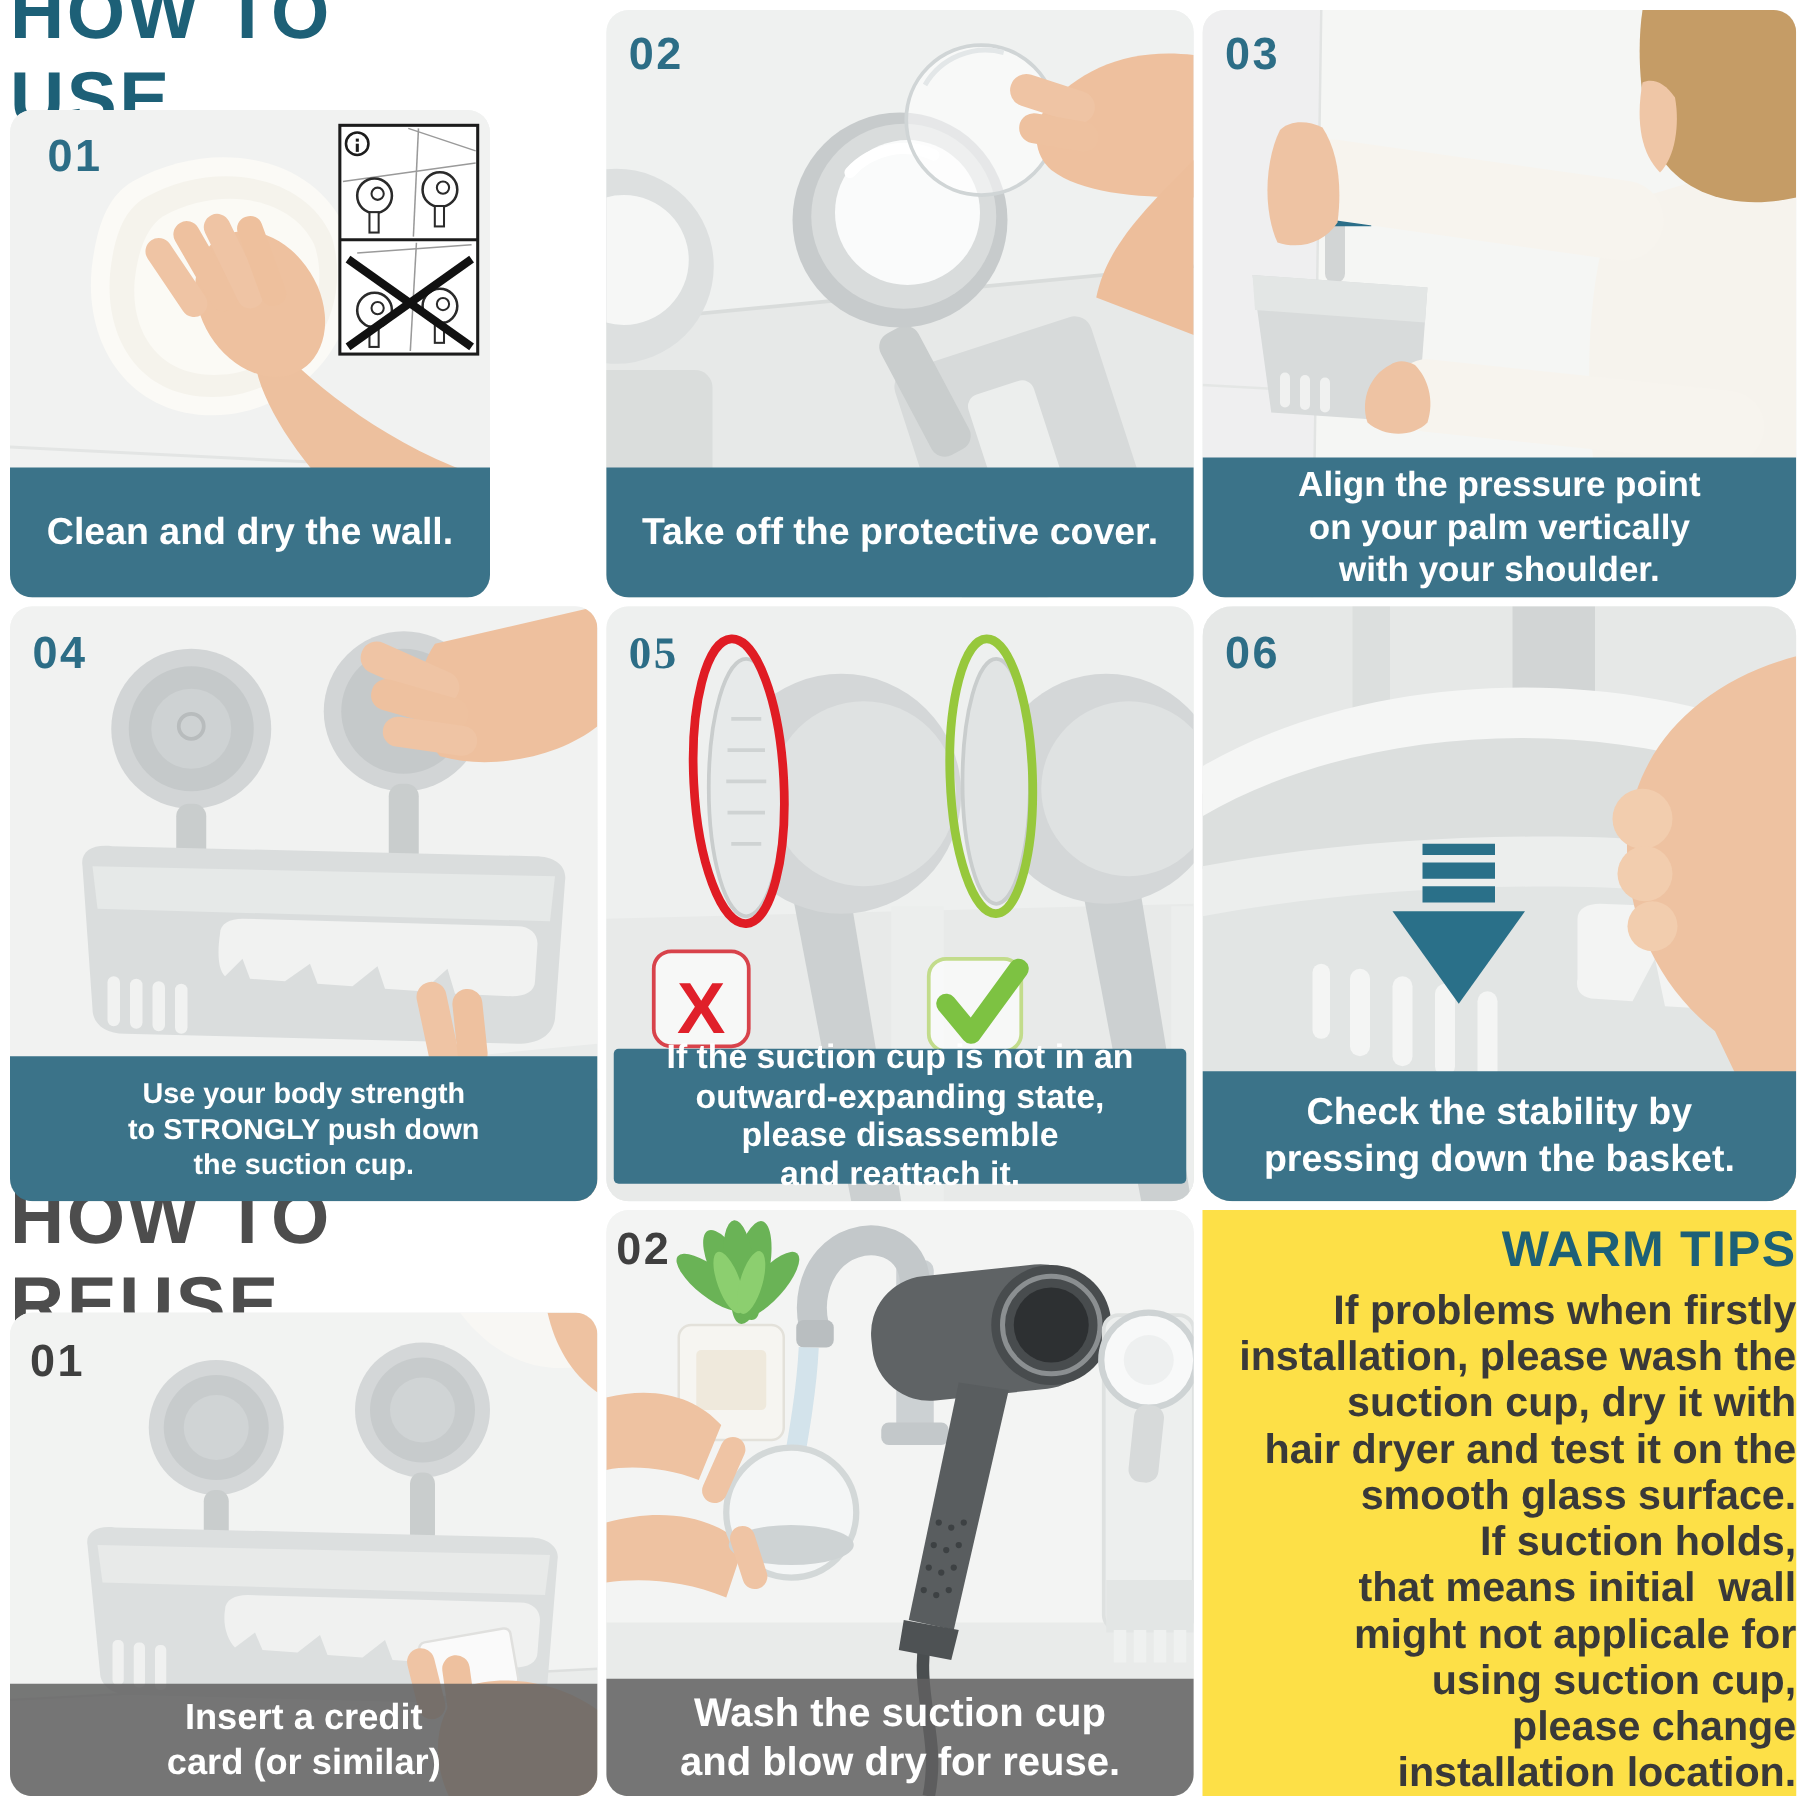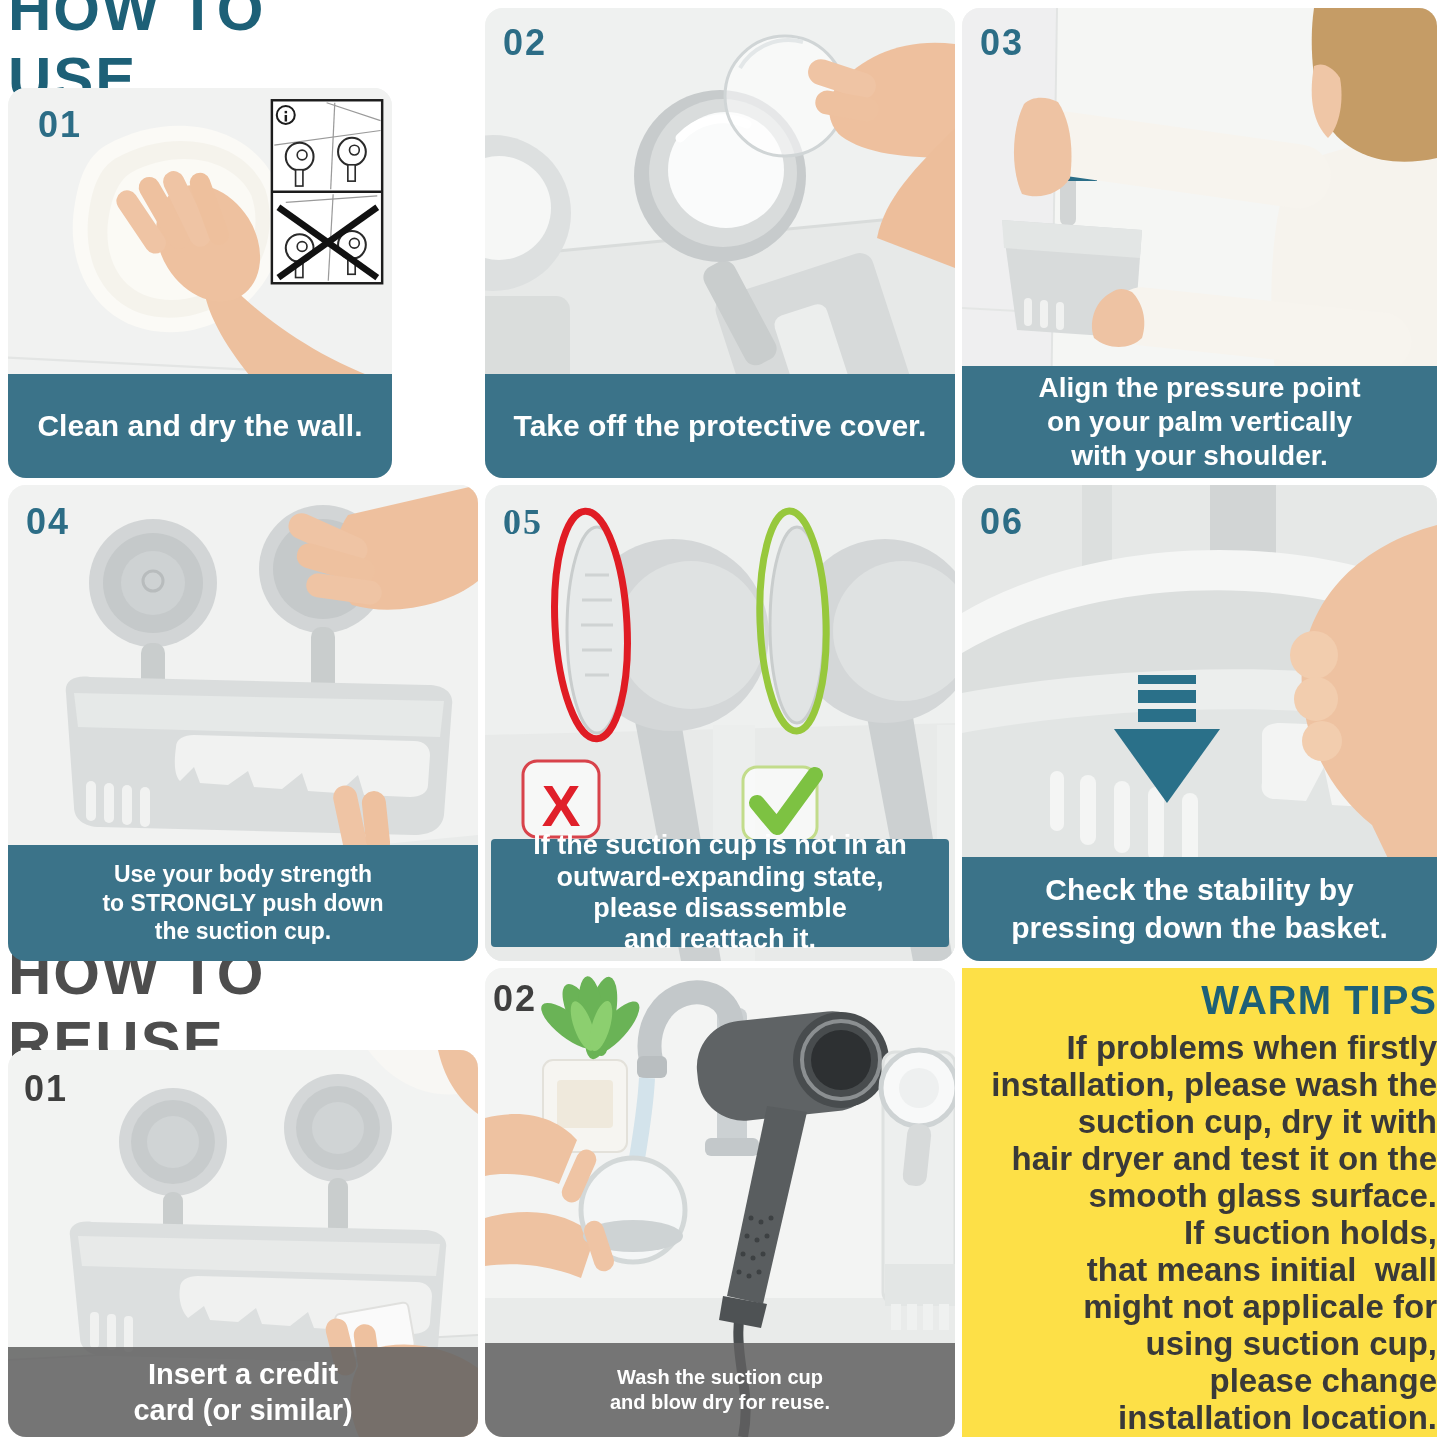"06" #p6 { border-radius: none -> 24px }
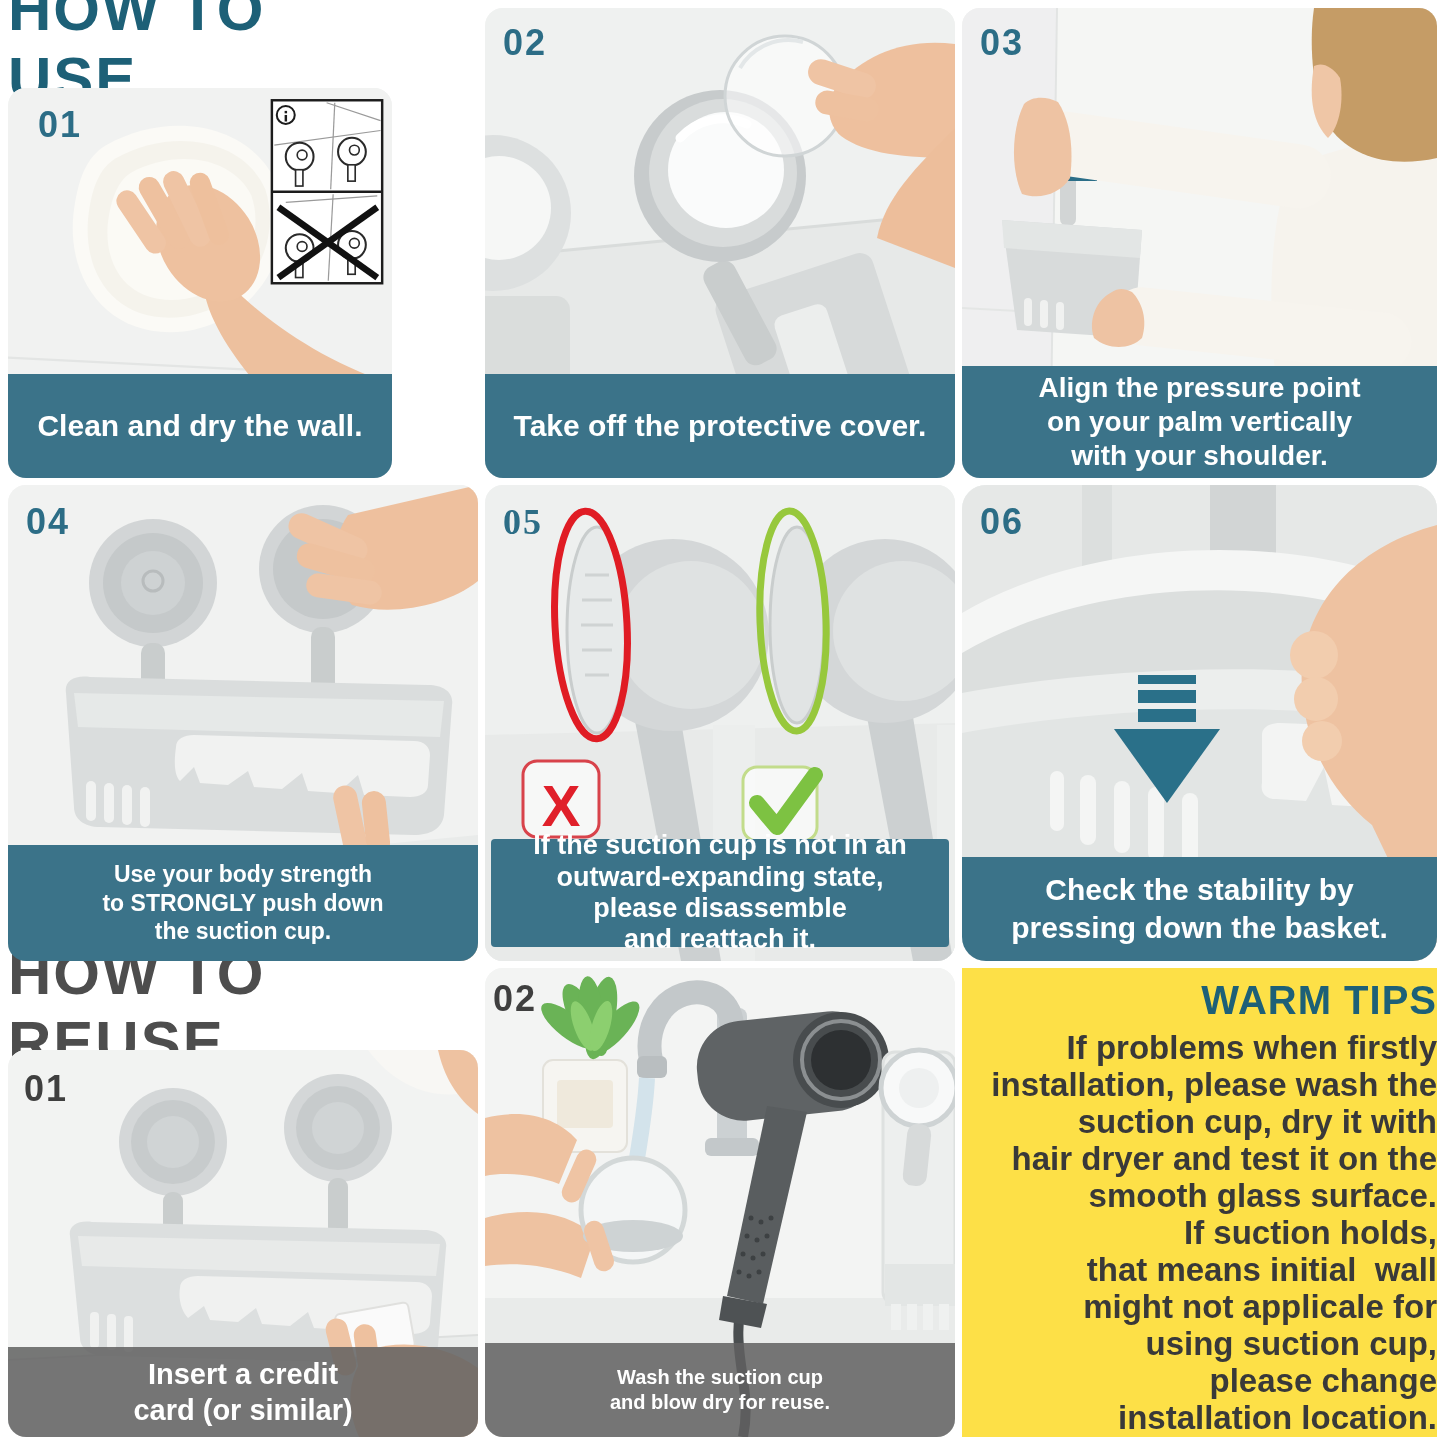"Wash the suction cup" #c8 { font-size: 20px -> 32px }
